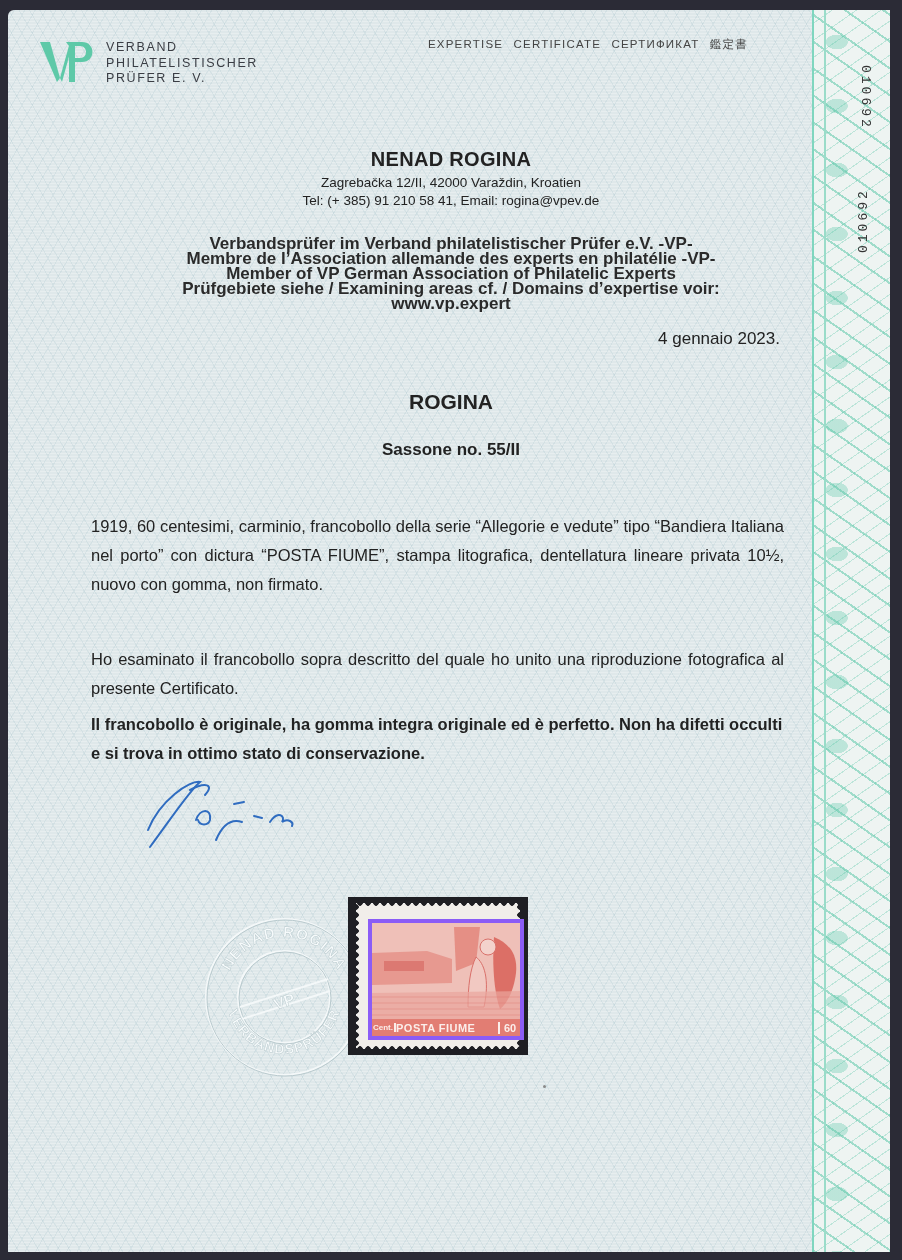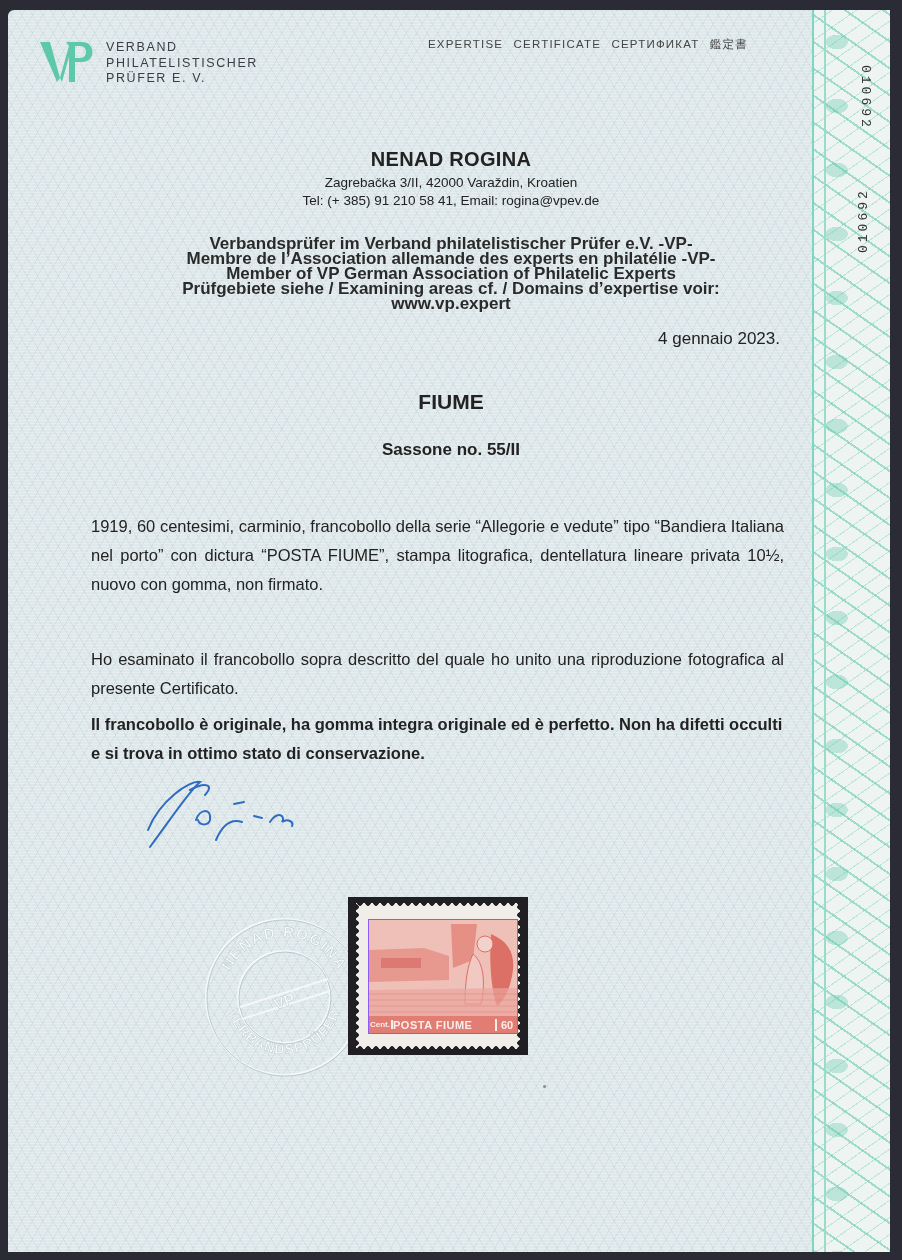"Zagrebačka 3/II, 42000 Varaždin," div { text: 3/II -> 12/II }
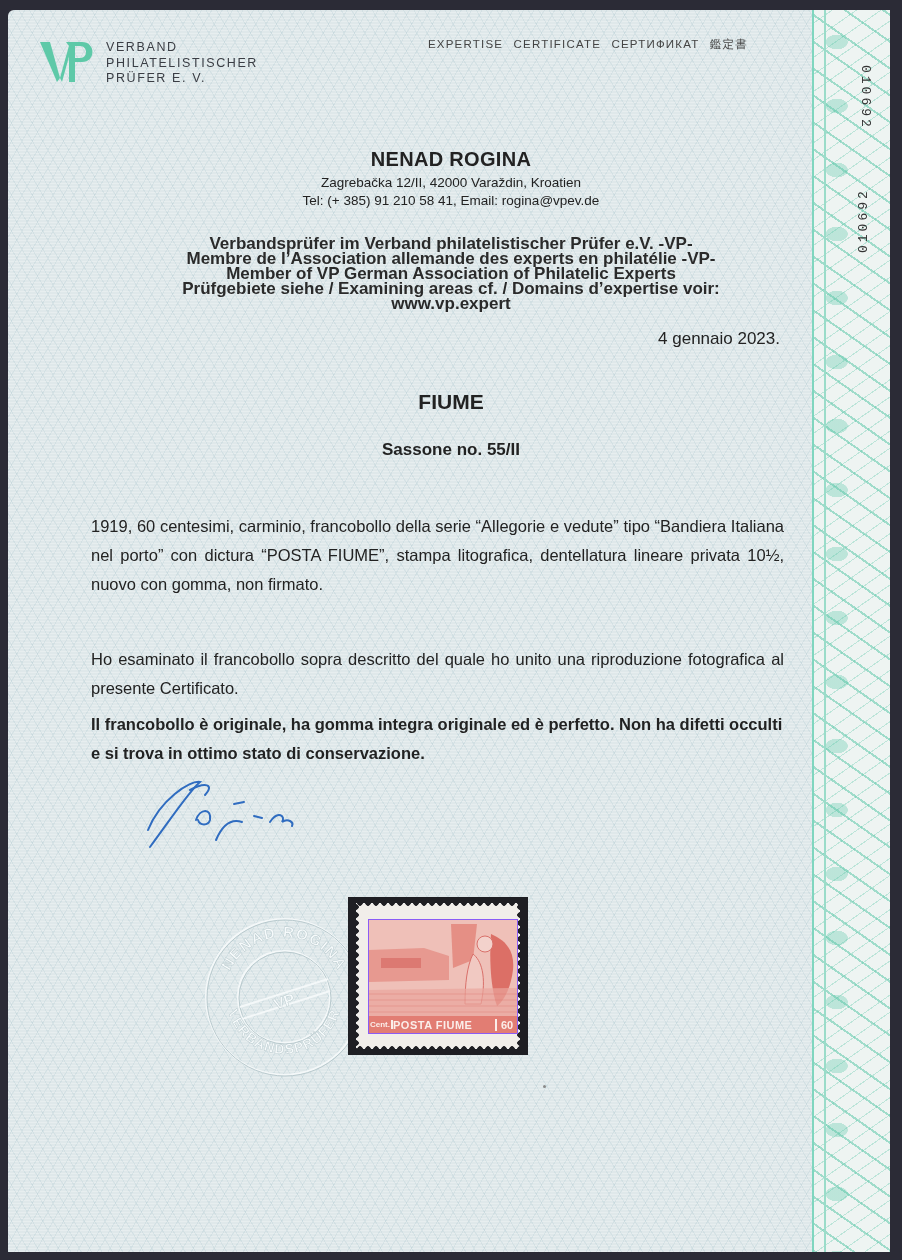"FIUME" div.center { text: FIUME -> ROGINA }
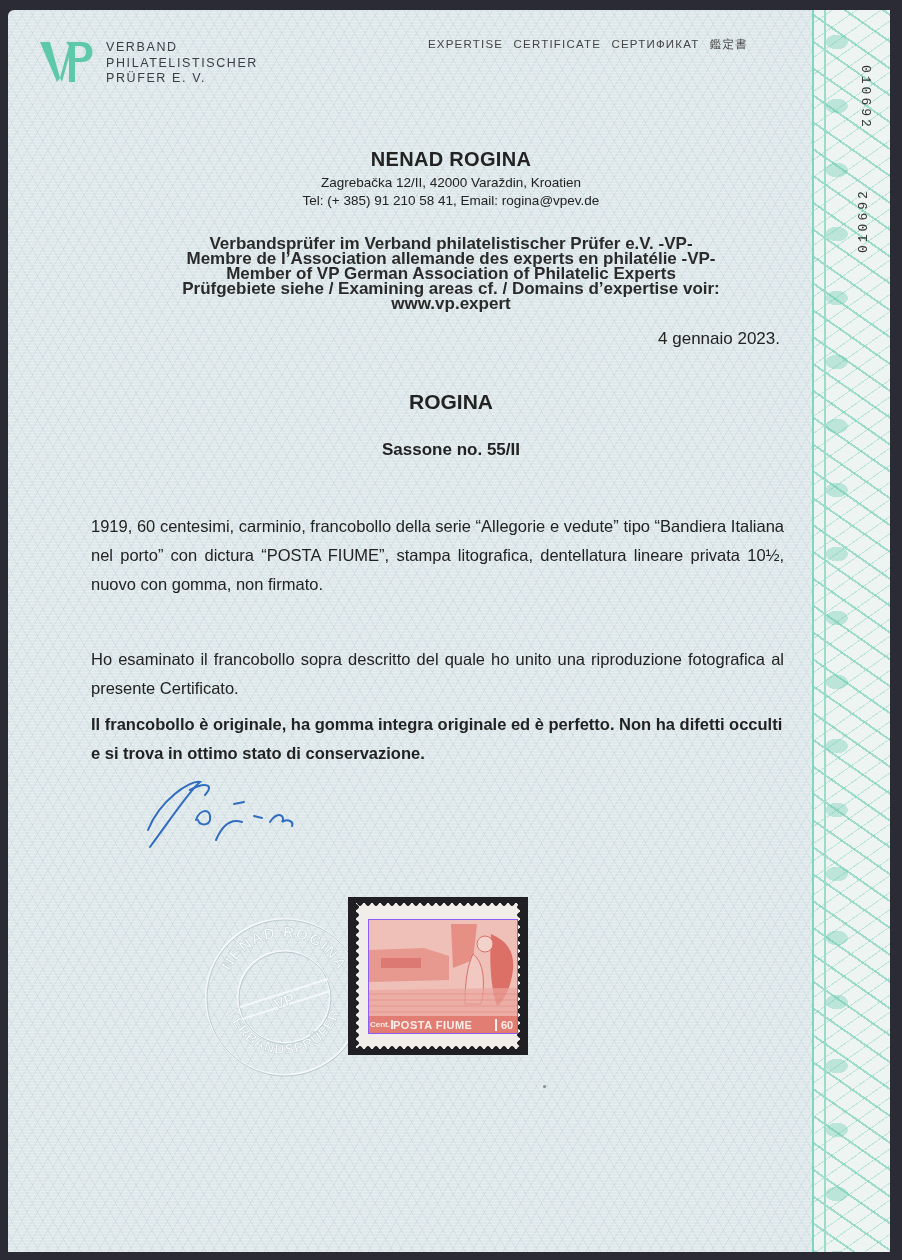"Cent." .stamp-design { border: 1px solid #8b5cf6 -> 4px solid #8b5cf6 }
